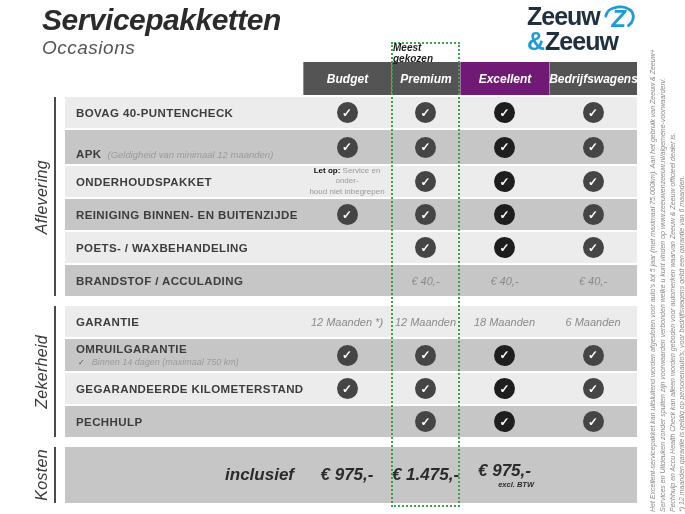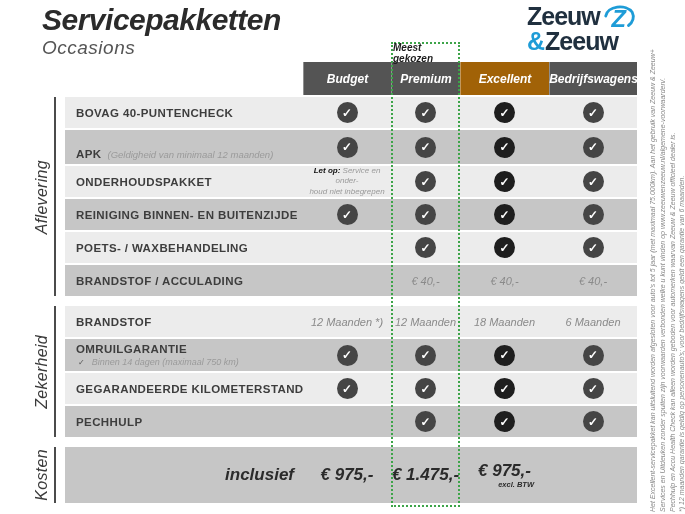"Excellent" .hdark { background: #a16207 -> #701a75 }
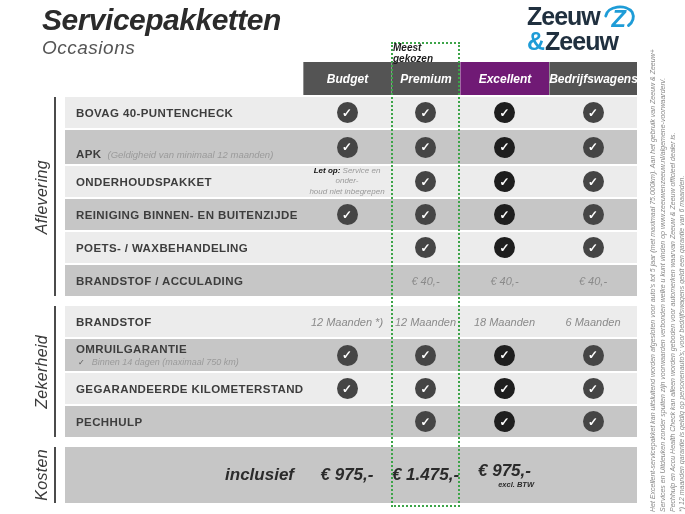"Let op: Service en onder-" .letop { font-style: italic -> none }
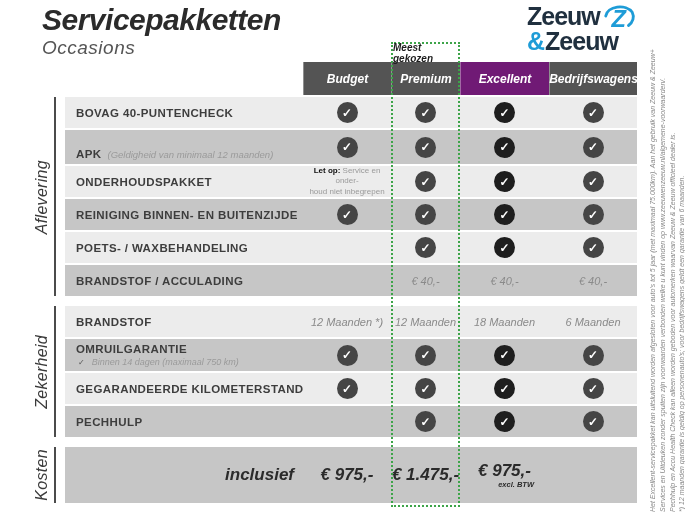"BRANDSTOF" span.row-main { text: BRANDSTOF -> GARANTIE }
